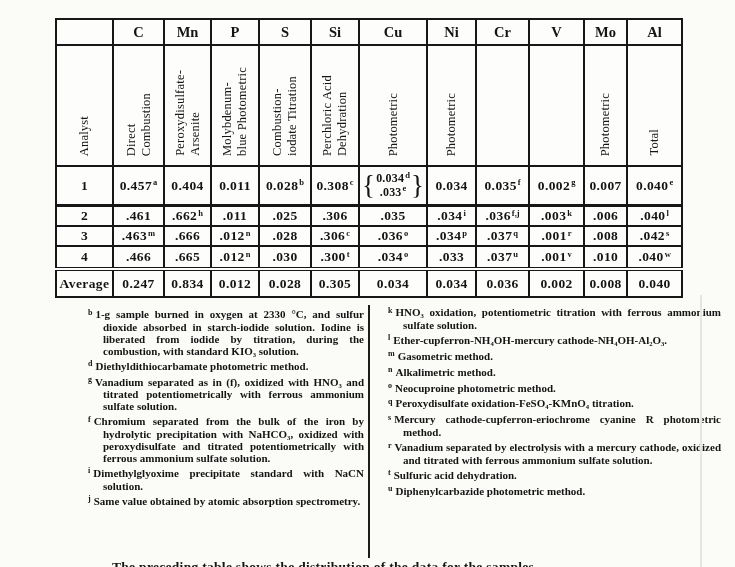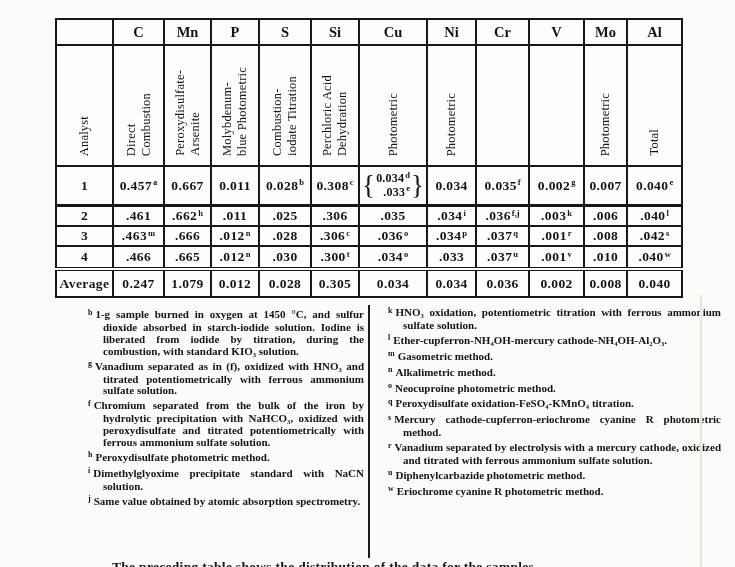"0.667" td { text: 0.667 -> 0.404 }
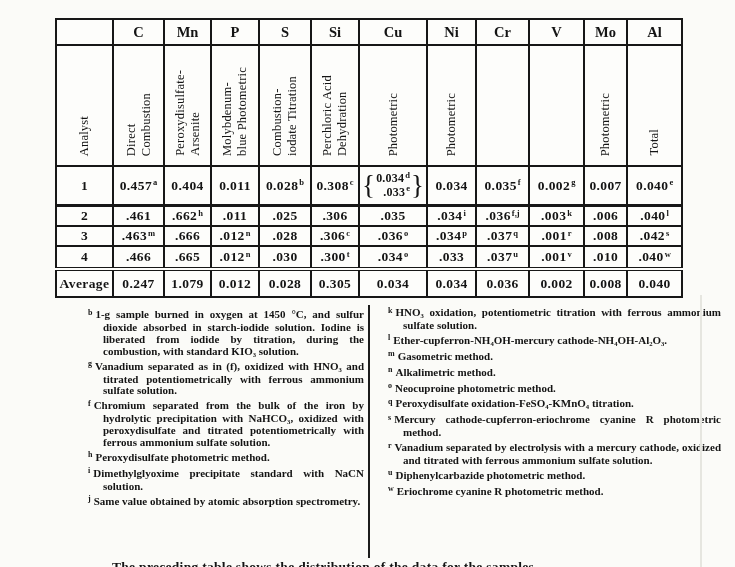"0.034d" .brace-stack { text-align: right -> center }
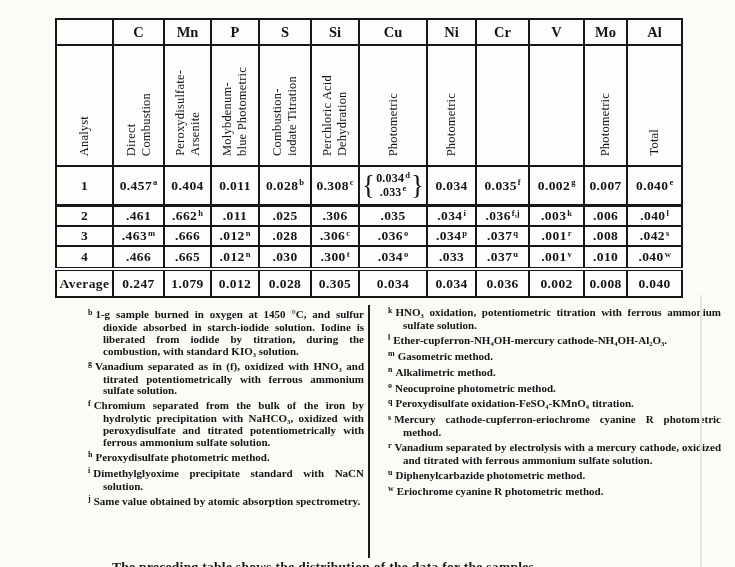"1.079" td { text: 1.079 -> 0.834 }
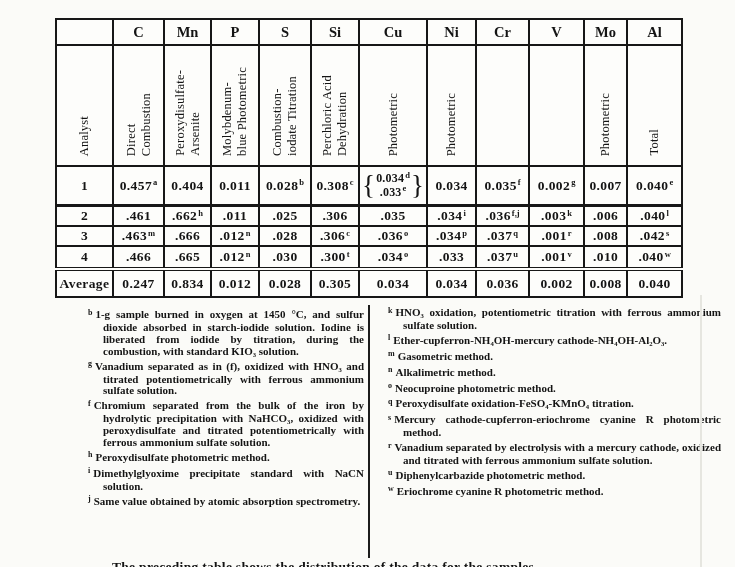"1-g sample burned in oxygen" span { text: 1450 -> 2330 }
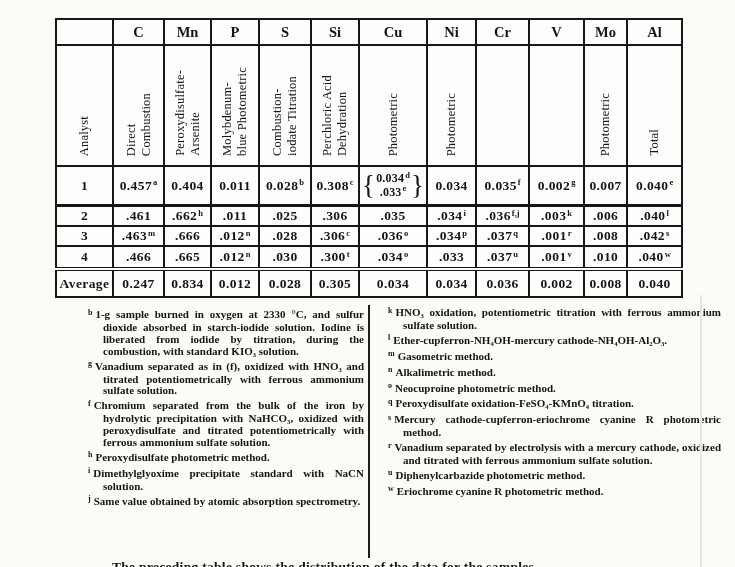"d Diethyldithiocarbamate photometric" div.fn { html: none -> <div><span>d</span><span>Diethyldithiocarbamate photometric method.</span></div> }
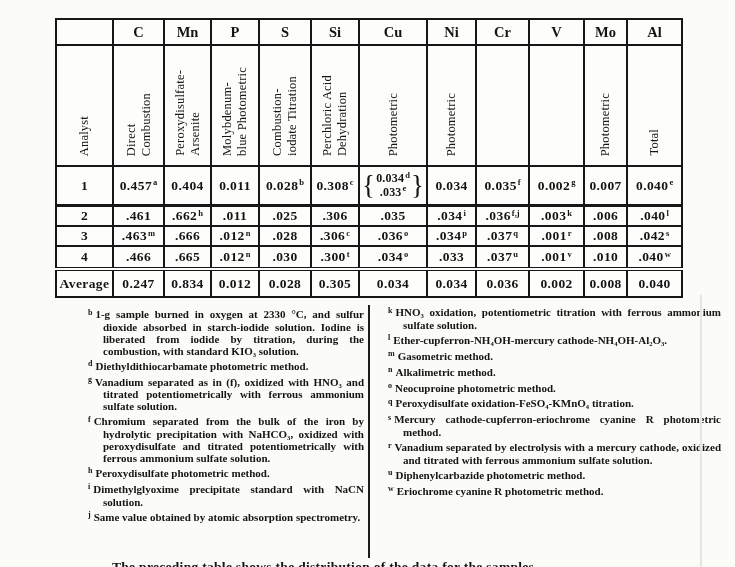"h Peroxydisulfate photometric method." div.fn { html: <div><span>h</span><span>Peroxydisulfate photometric method.</span></div> -> none }
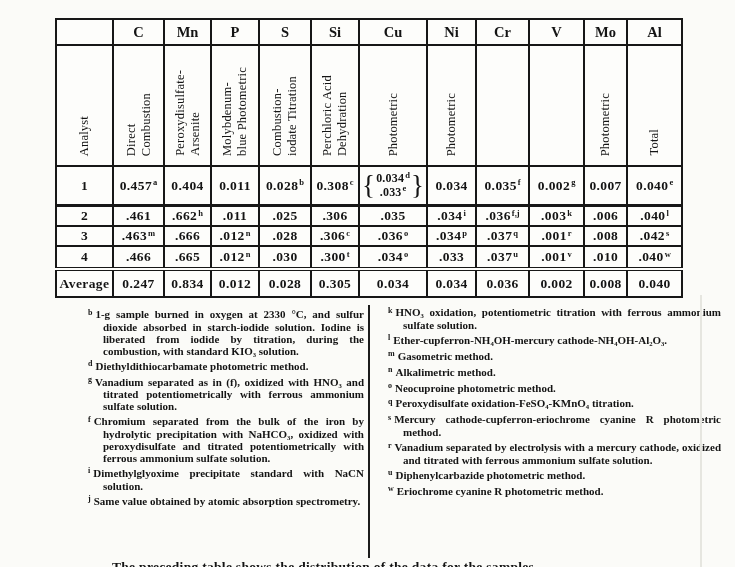"t Sulfuric acid dehydration." div.fn { html: none -> <div><span>t</span><span>Sulfuric acid dehydration.</span></div> }
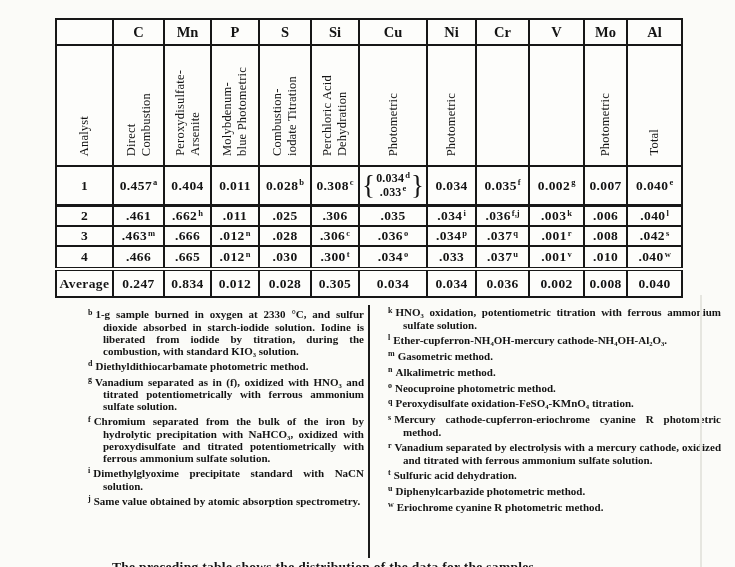"w Eriochrome cyanine R photometric" div.fn { html: <div><span>w</span><span>Eriochrome cyanine R photometric method.</span></div> -> none }
